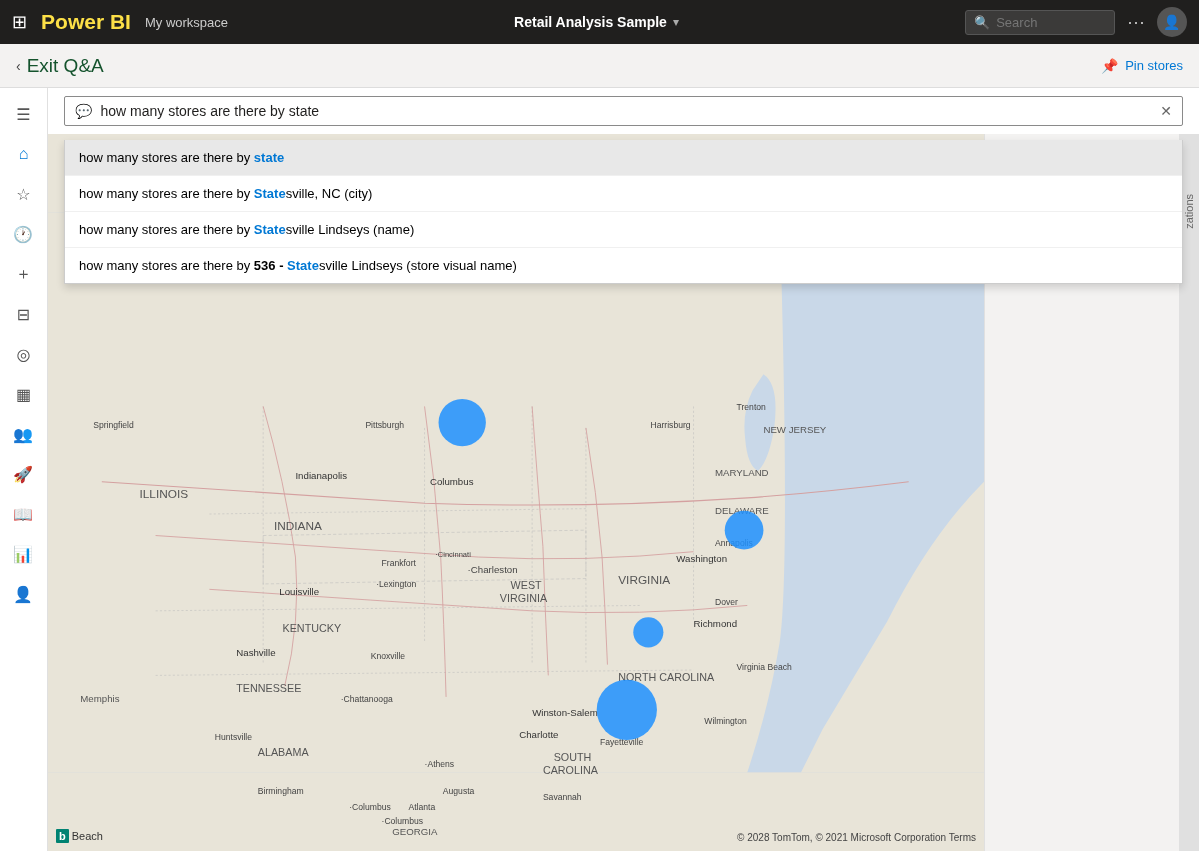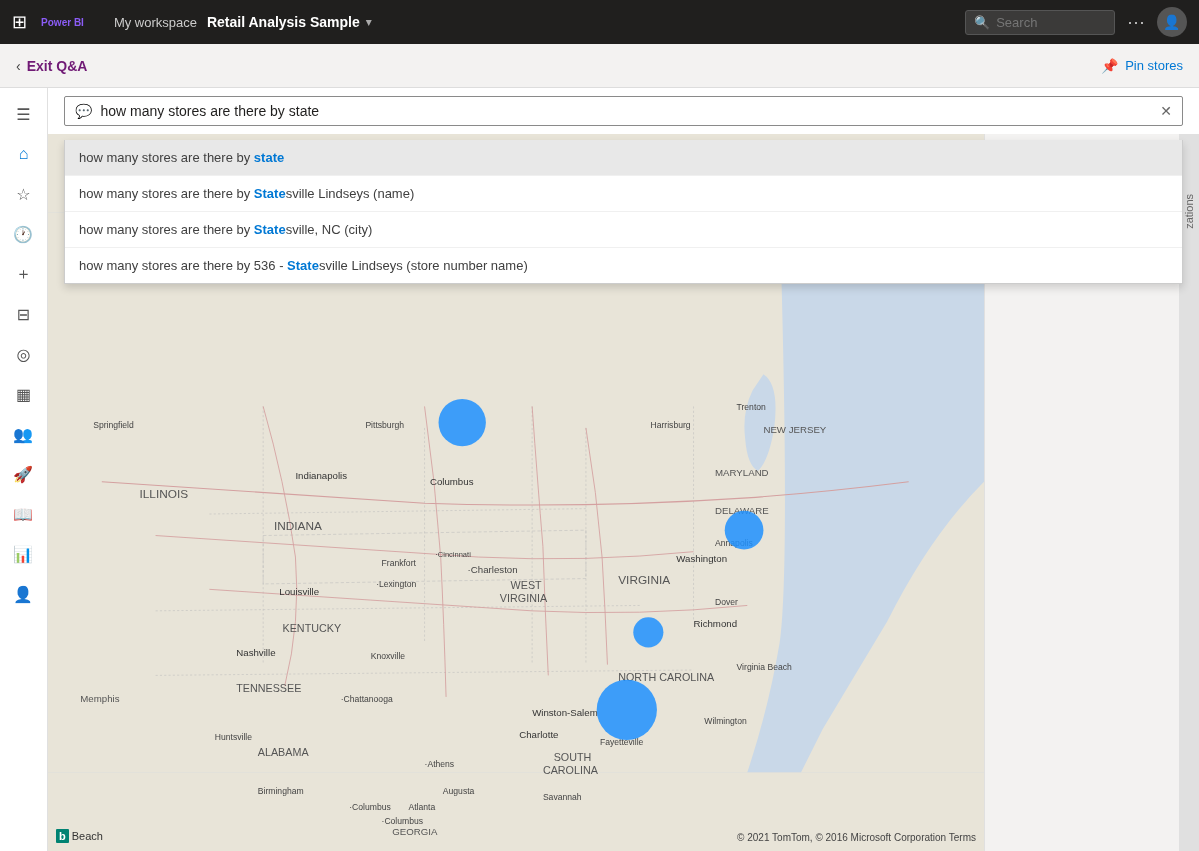"Power BI" .topbar-brand { color: #8b5cf6 -> #fde047; font-size: 10px -> 21px; margin-right: 20px -> 4px }
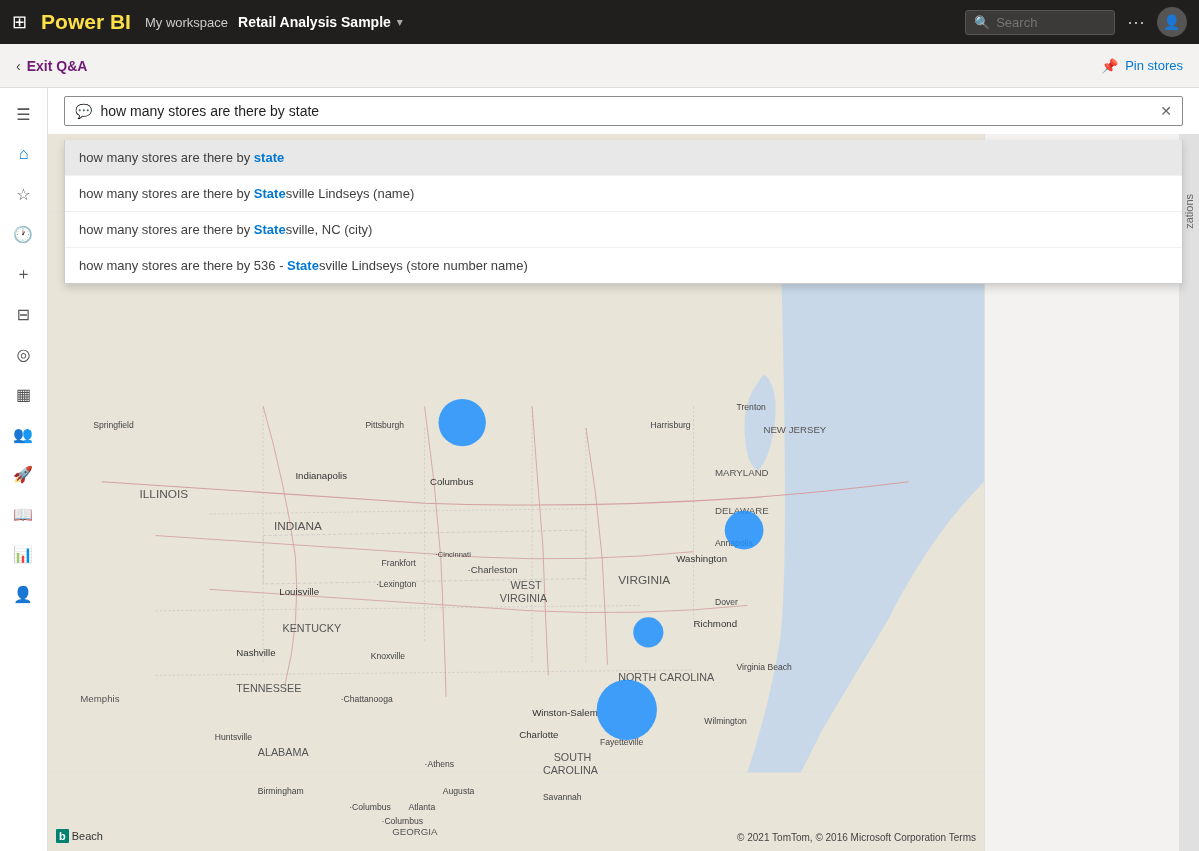"Retail Analysis Sample" .topbar-center { justify-content: none -> center }
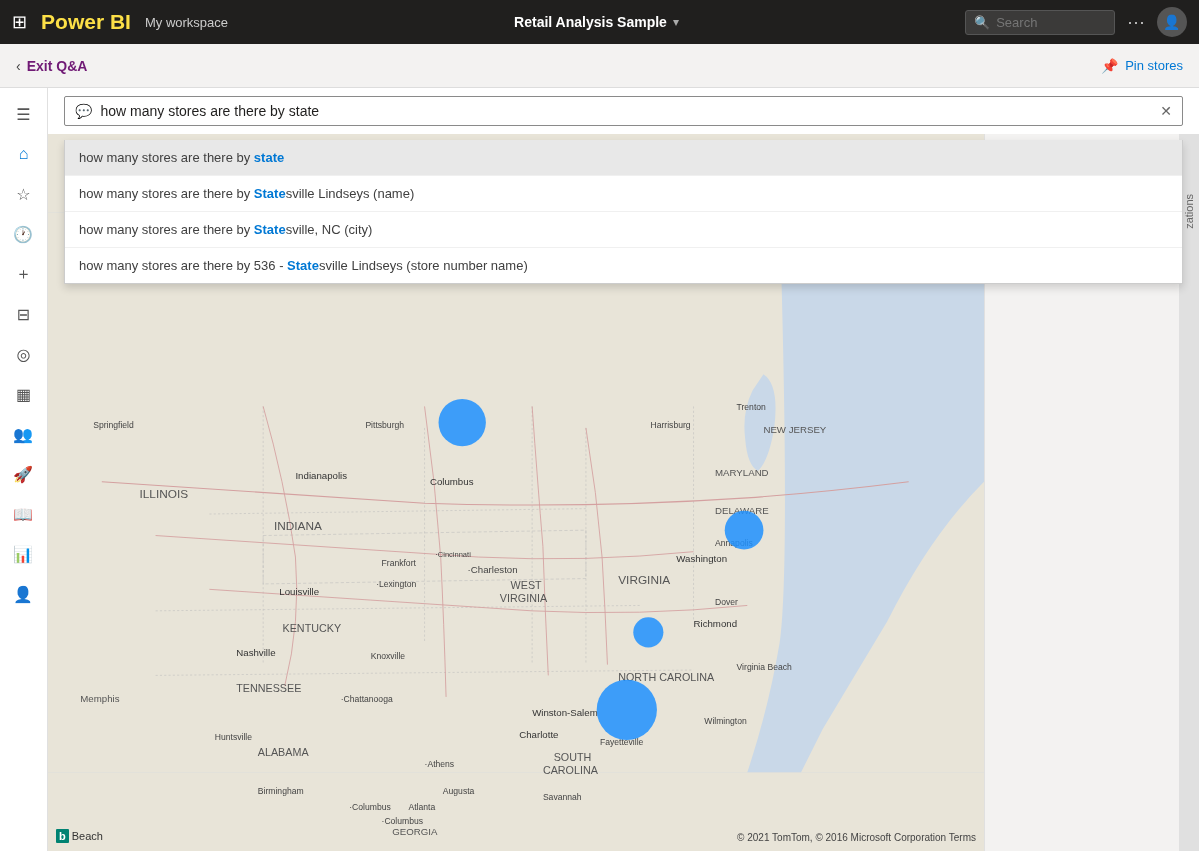"Exit Q&A" .exit-qa { color: #701a75 -> #14532d; font-size: 14px -> 19px; font-weight: 700 -> 400 }
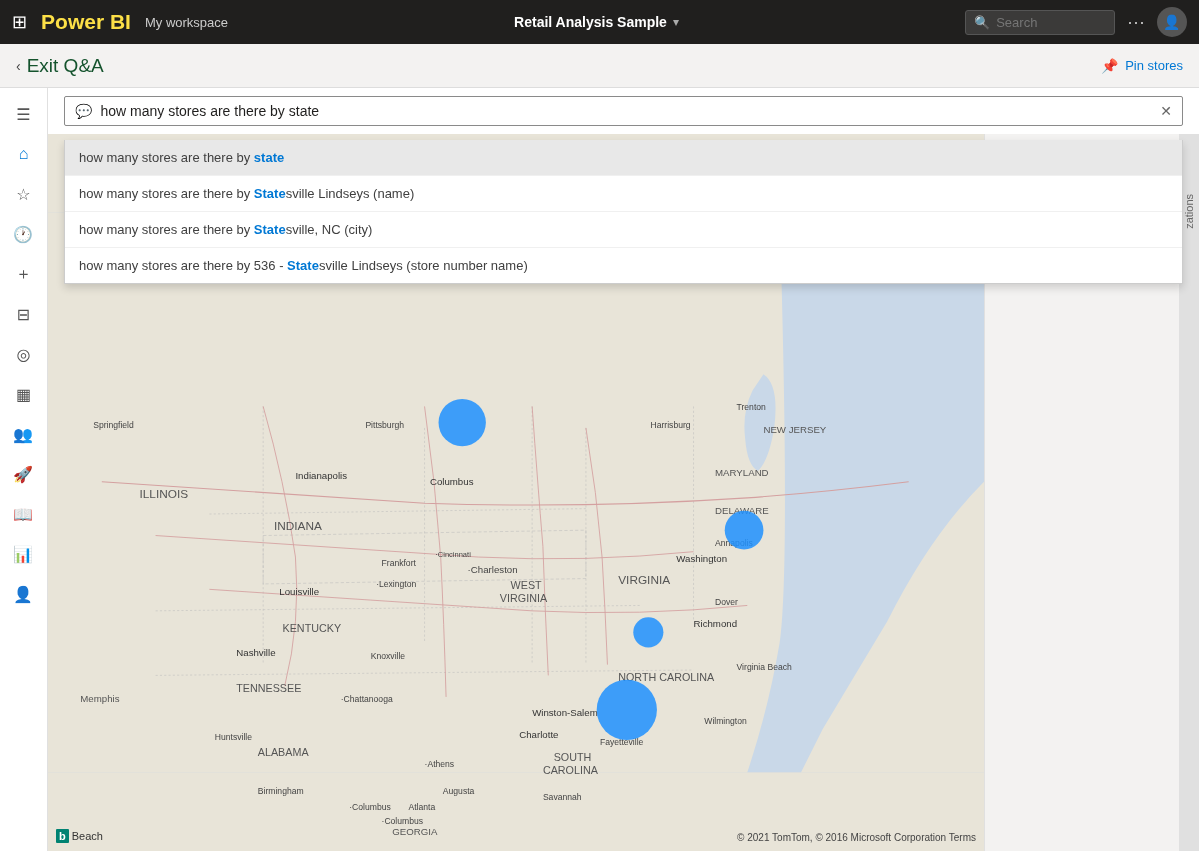"how many stores are there by" .ac-text { color: #404040 -> #000000 }
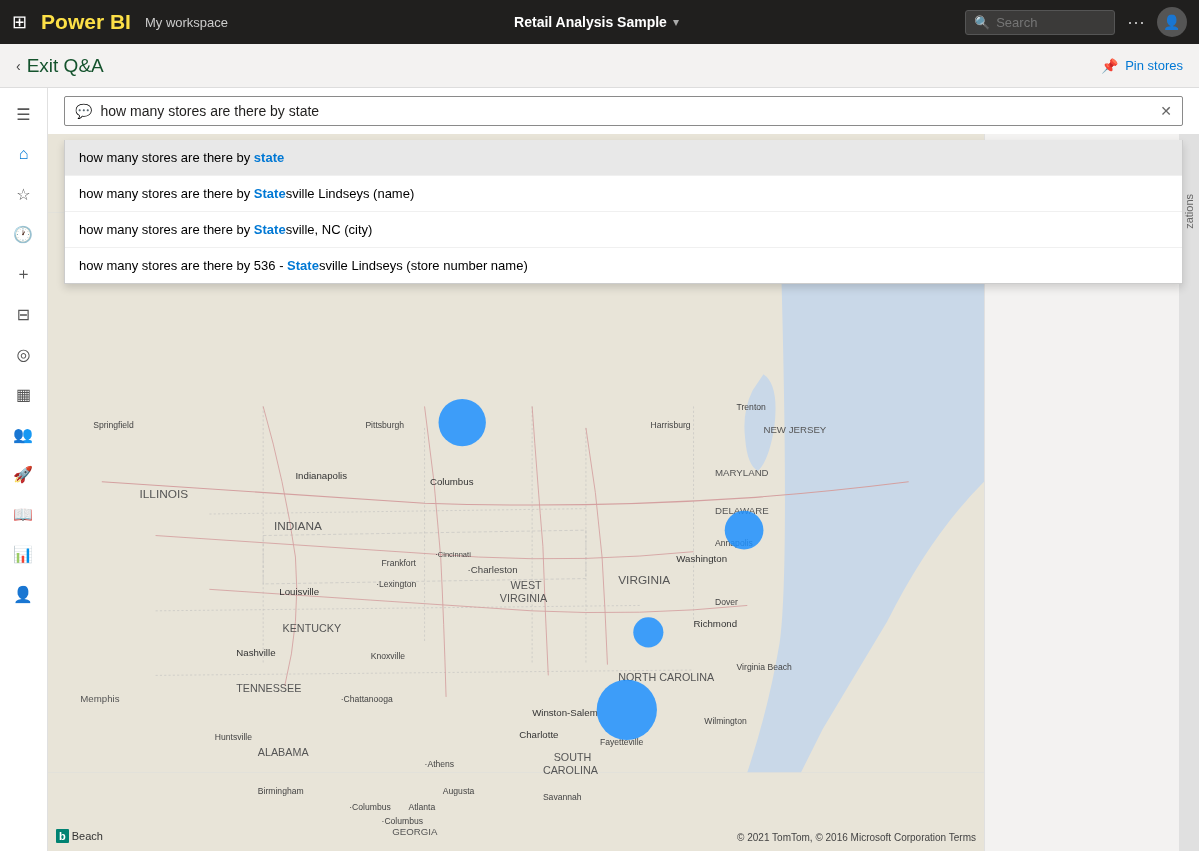"how many stores are there by Statesville" div.autocomplete-item { order: before "how many stores are there by Statesville," -> after "how many stores are there by Statesville," }
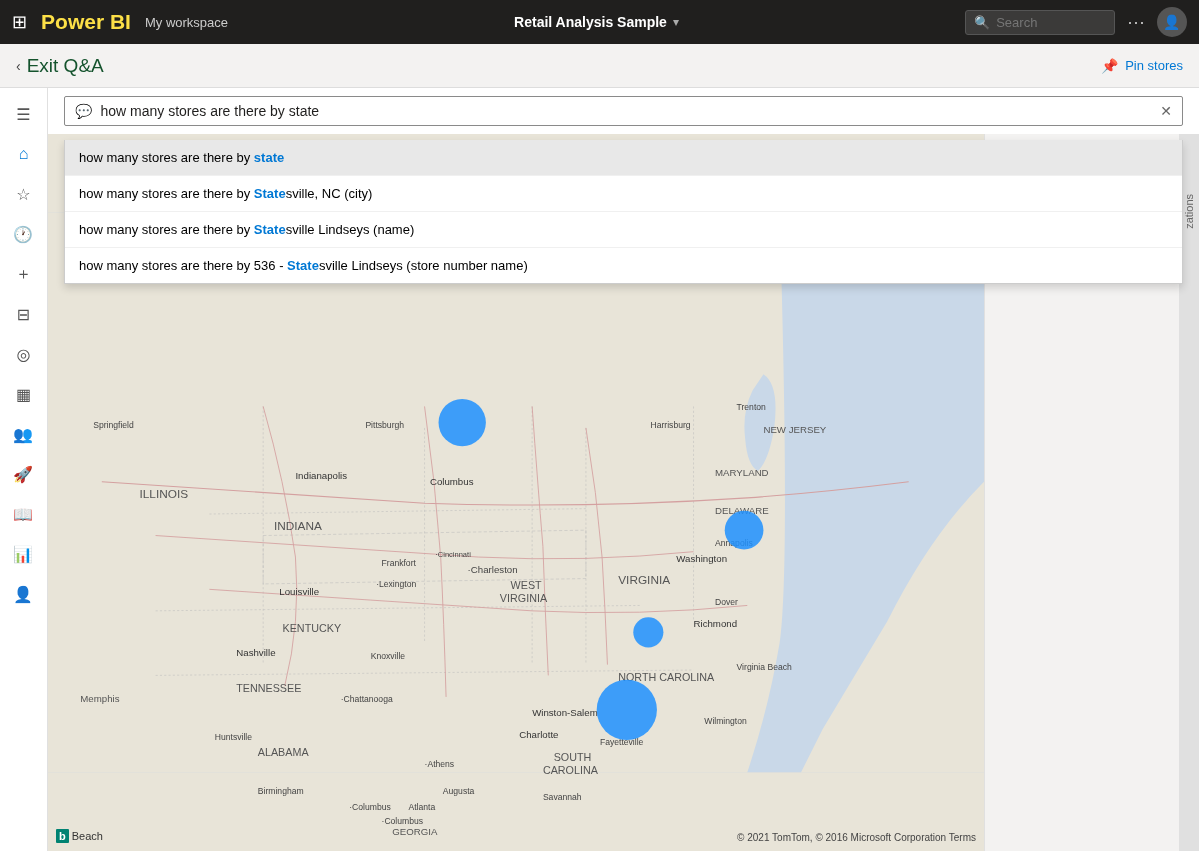"536 -" .autocomplete-item .bold { font-weight: 400 -> 700 }
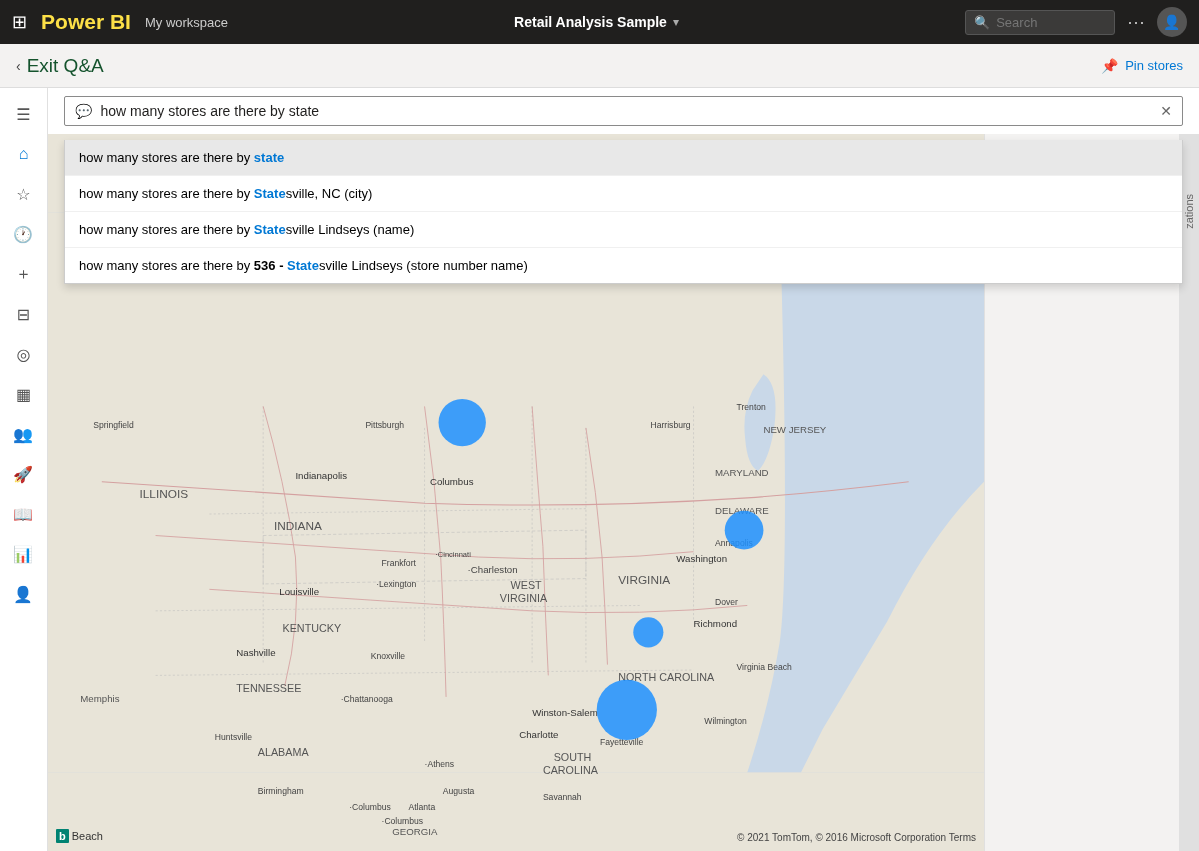"sville Lindseys (store number name)" span.ac-text { text: number -> visual }
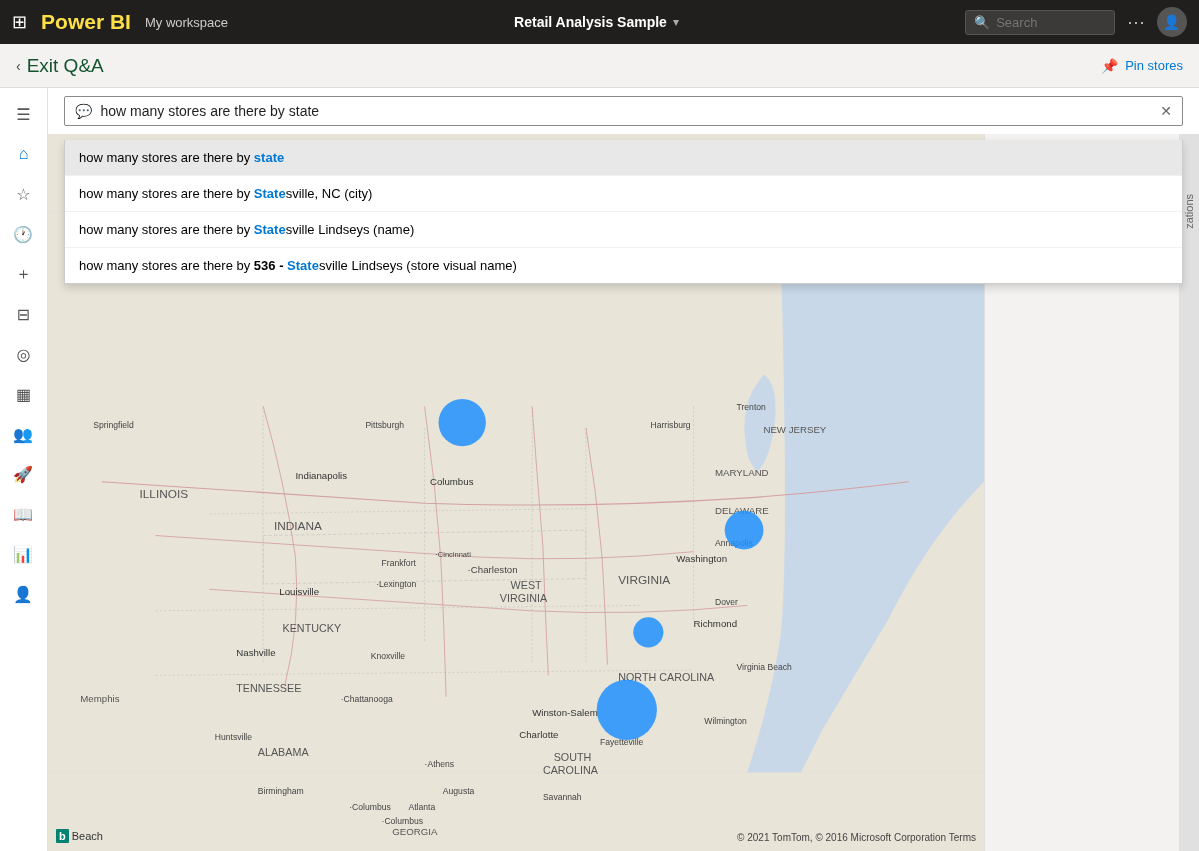"© 2021 TomTom, © 2016" div.map-copyright { text: 2021 TomTom, © 2016 -> 2028 TomTom, © 2021 }
